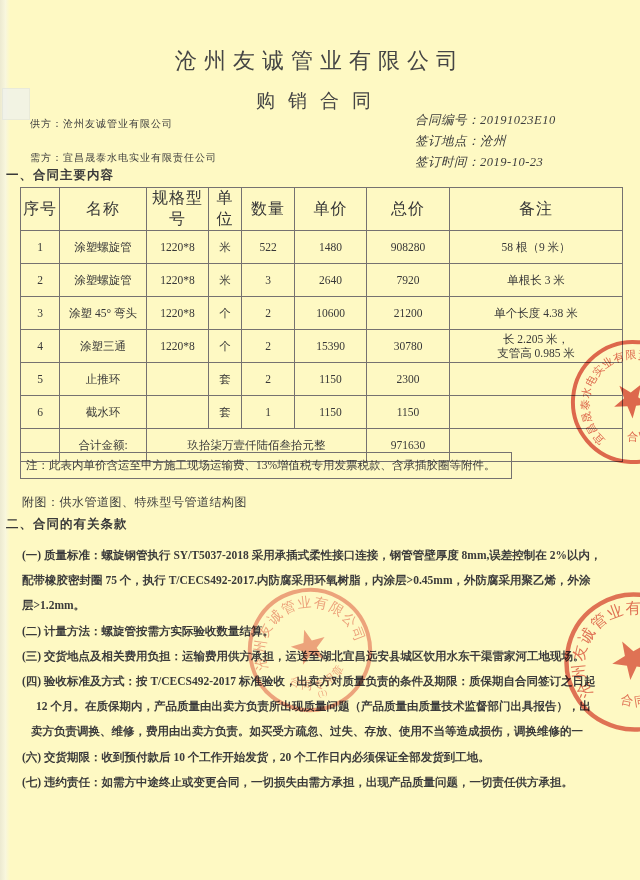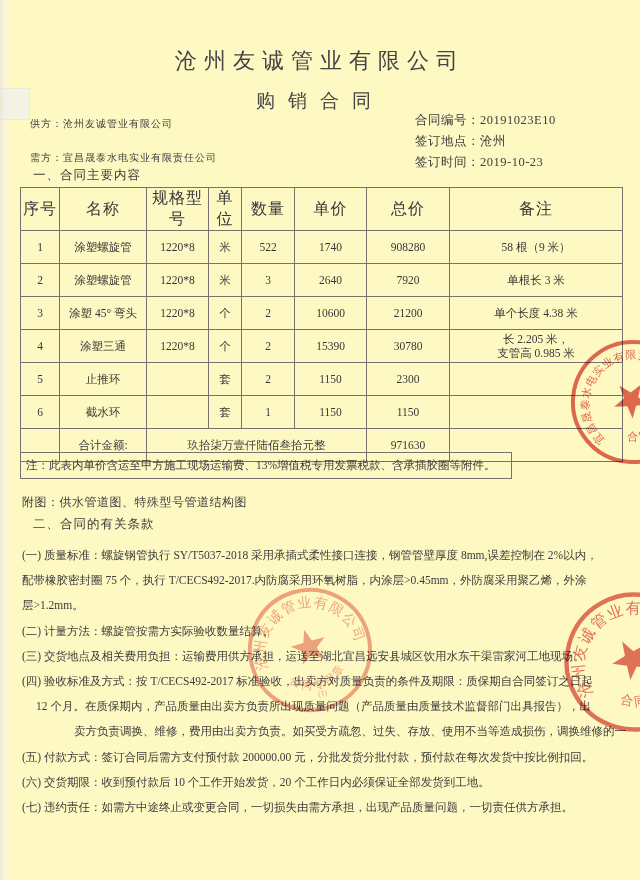"合同编号：20191023E10" .meta-right .row { font-style: none -> italic }
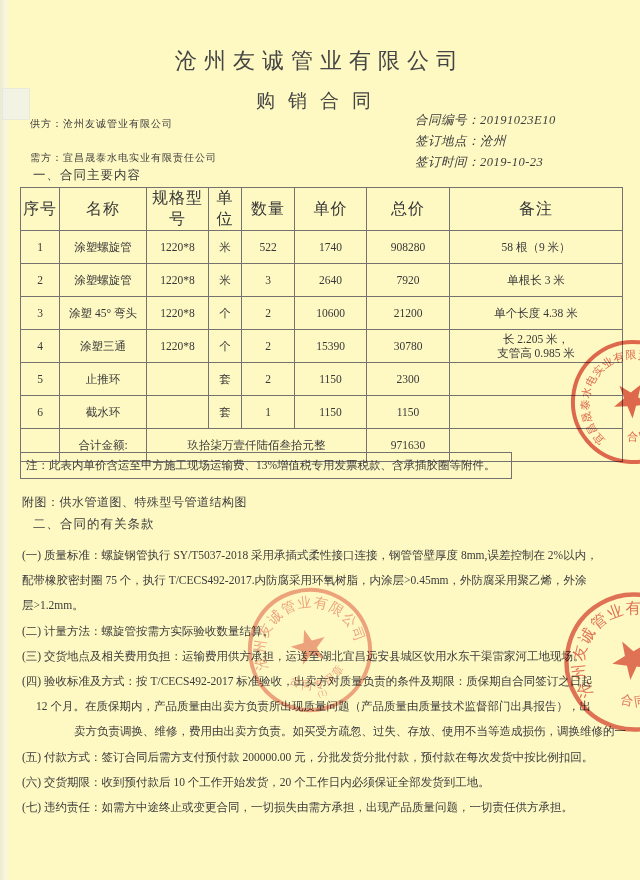"一、合同主要内容" .sec-heading { font-weight: 400 -> 700; left: 33px -> 6px }
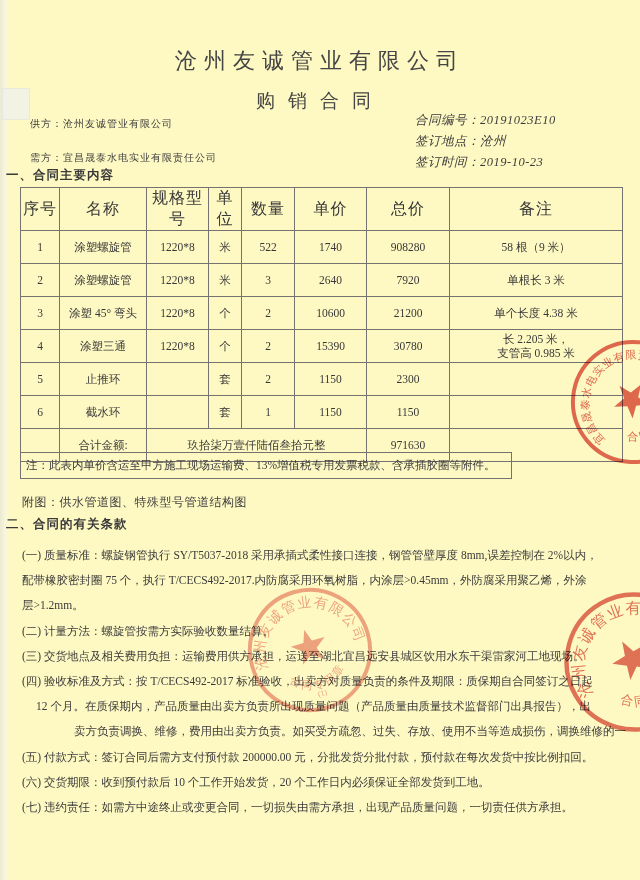"1740" td { text: 1740 -> 1480 }
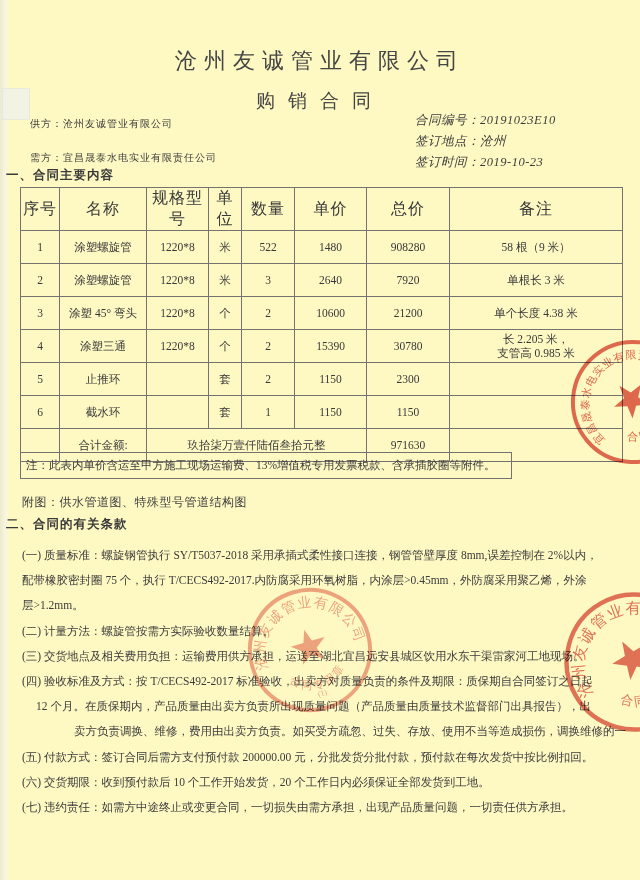"(一) 质量标准：螺旋钢管执行 SY/T5037-2018" .terms { font-weight: none -> bold }
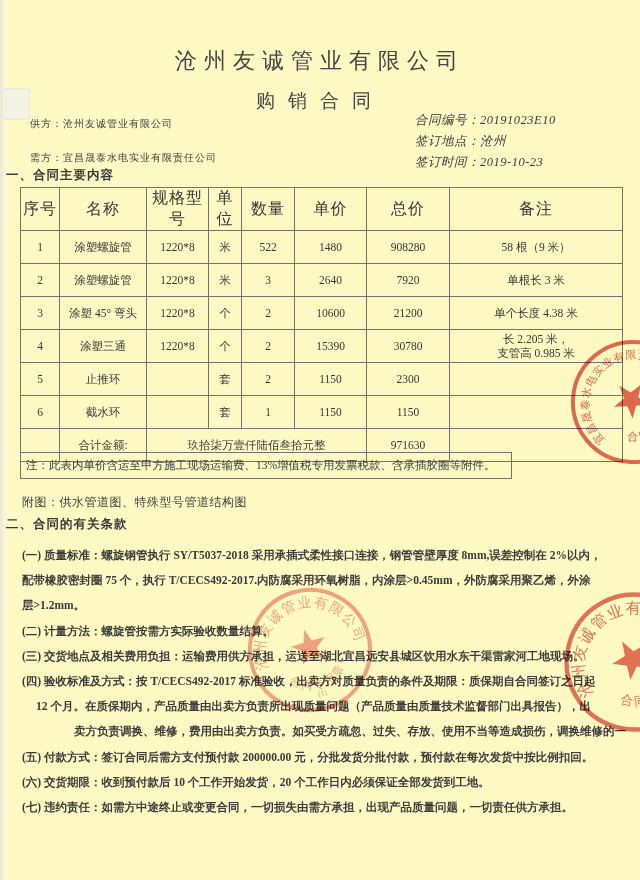"卖方负责调换、维修，费用由出卖方负责。如买受方疏忽、过失、存放、使用不当等造成损" .terms .ind1 { text-align: right -> none }
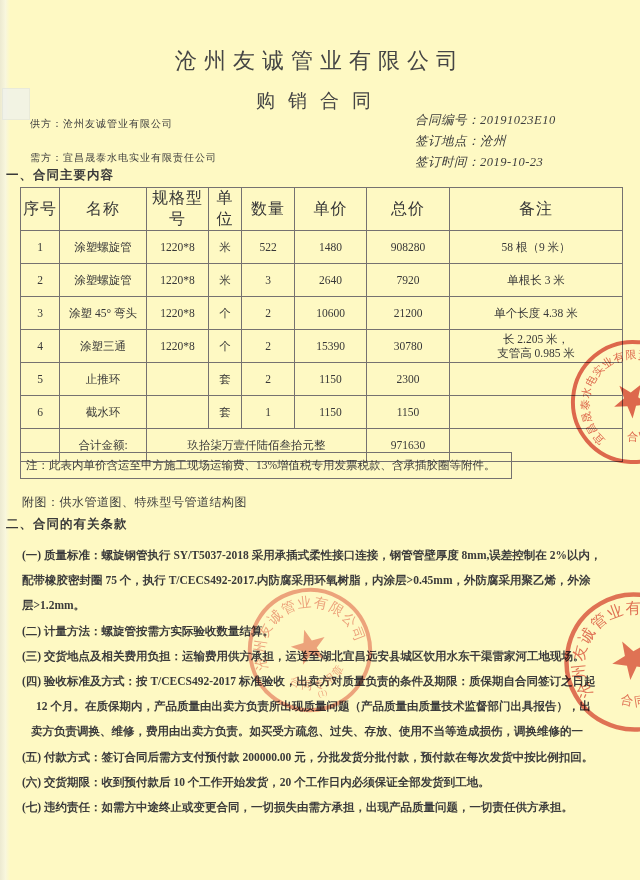"(五) 付款方式：签订合同后需方支付预付款 200000.00" div.tline { html: <div>(五) 付款方式：签订合同后需方支付预付款 200000.00 元，分批发货分批付款，预付款在每次发货中按比例扣回。</div> -> none }
